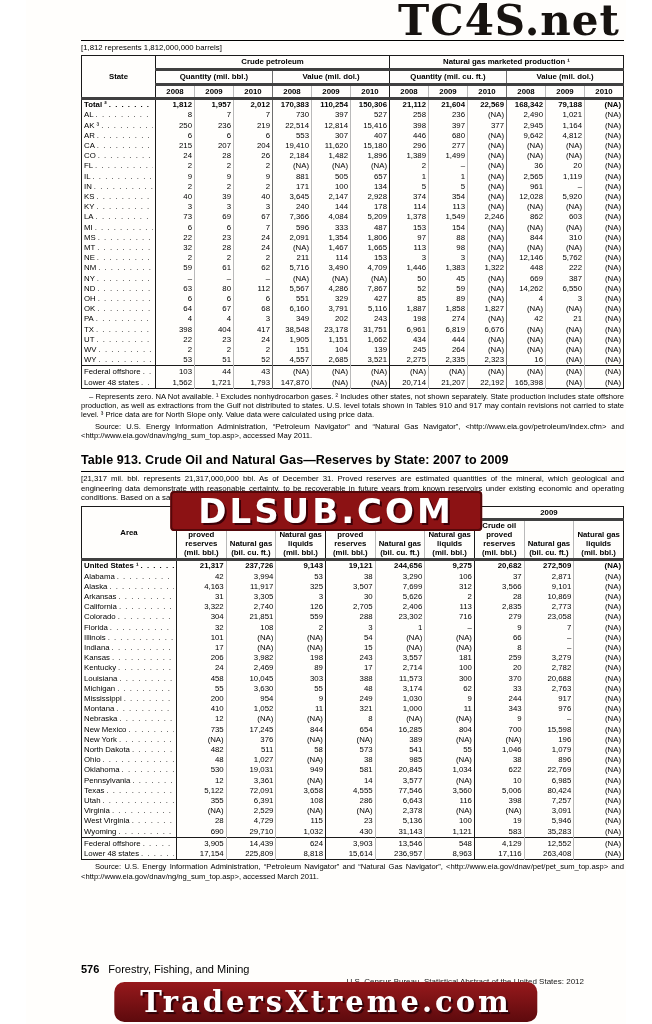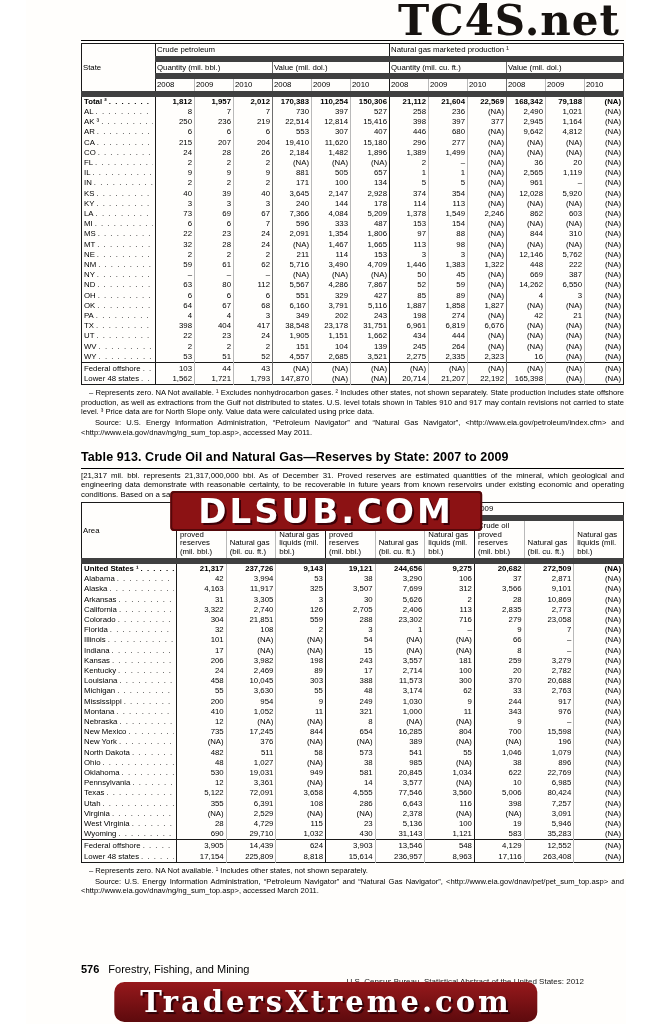"[1,812 represents 1,812,000,000 barrels]" p.bracket { html: none -> <p>[1,812 represents 1,812,000,000 barrels]</p> }
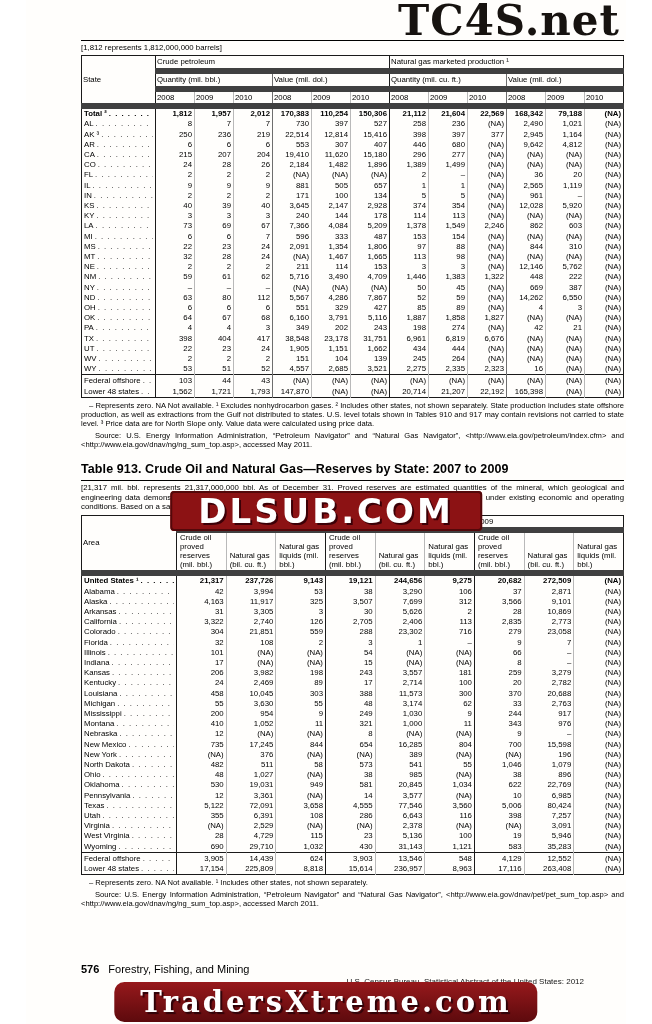"Crude petroleum" .datatable th { border-bottom: 6px solid #404040 -> 3px solid #404040; font-weight: normal -> bold; text-align: left -> center }
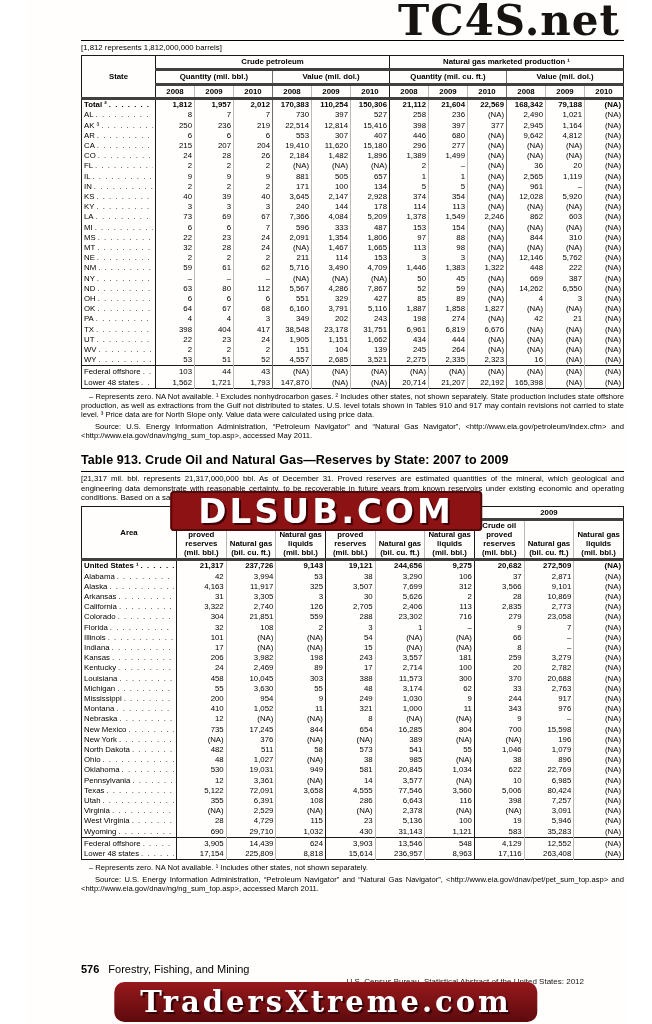"– Represents zero. NA Not available. ¹ Includes" p.fnote { html: <p>– Represents zero. NA Not available. ¹ Includes other states, not shown separately.</p> -> none }
